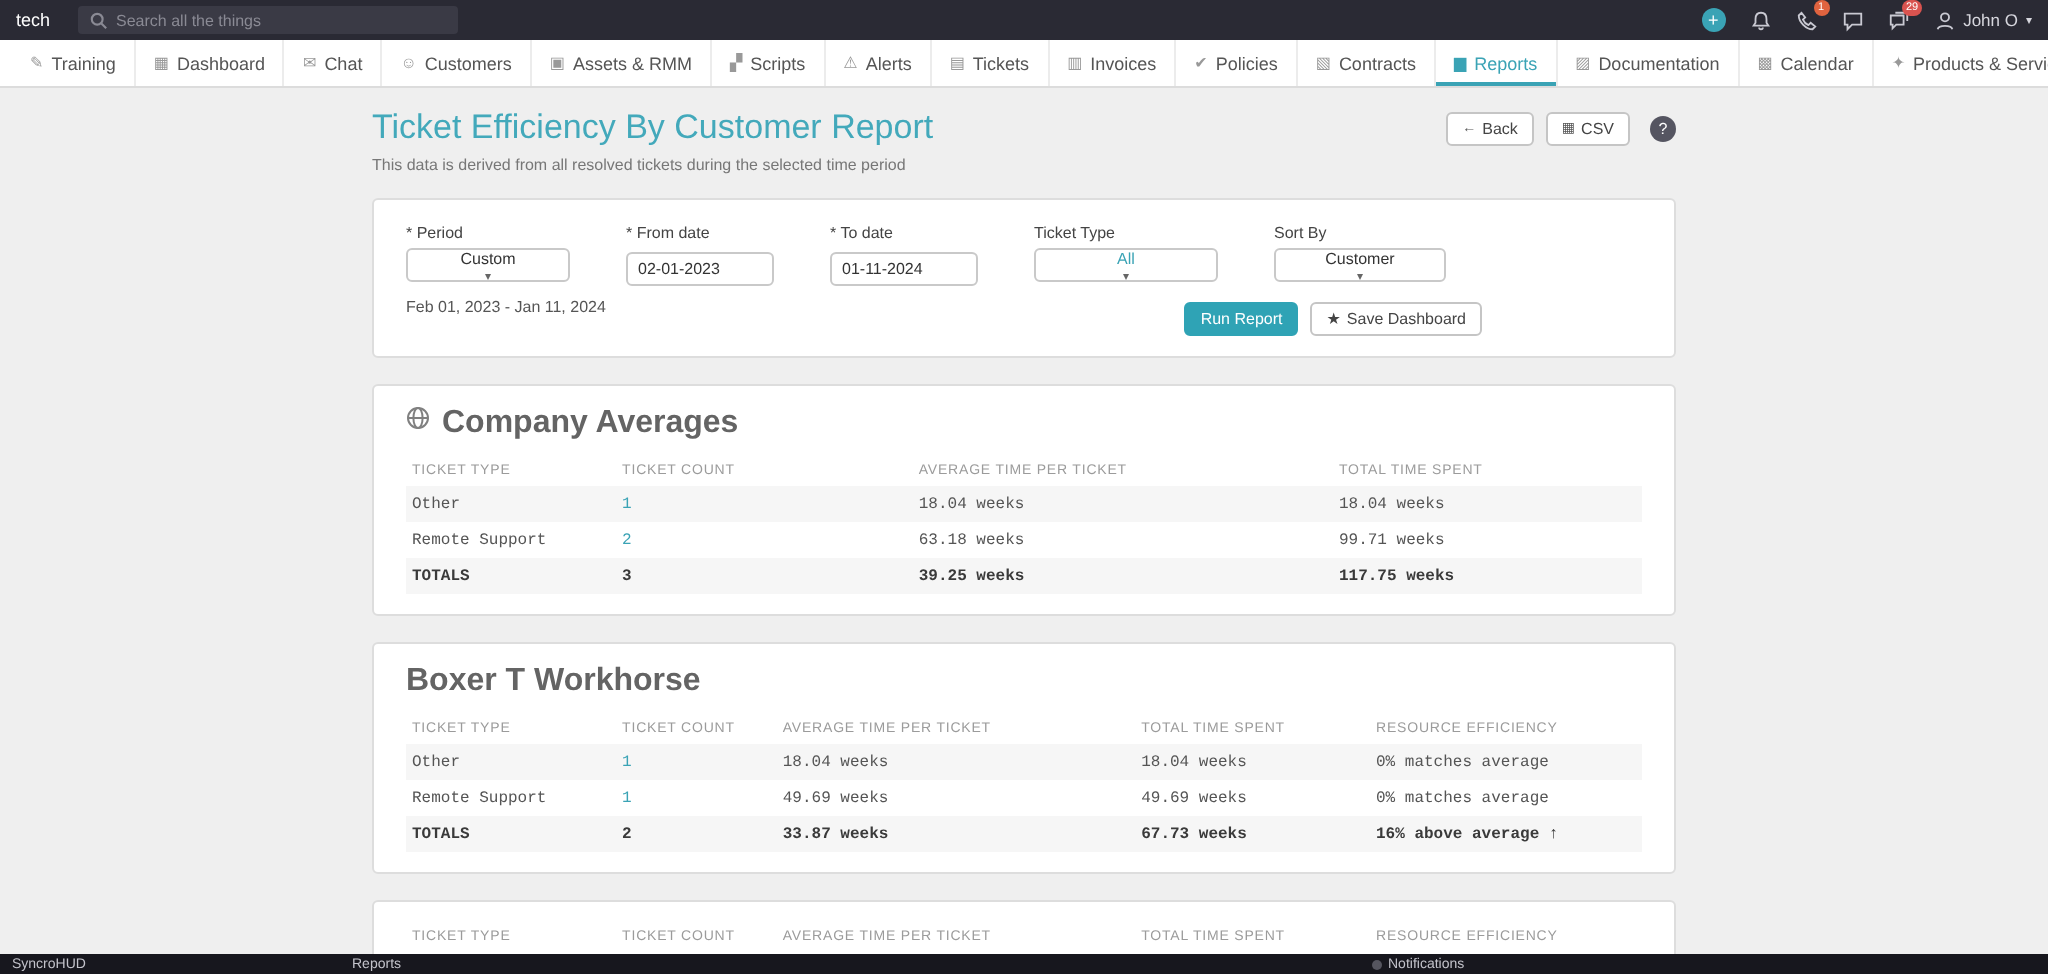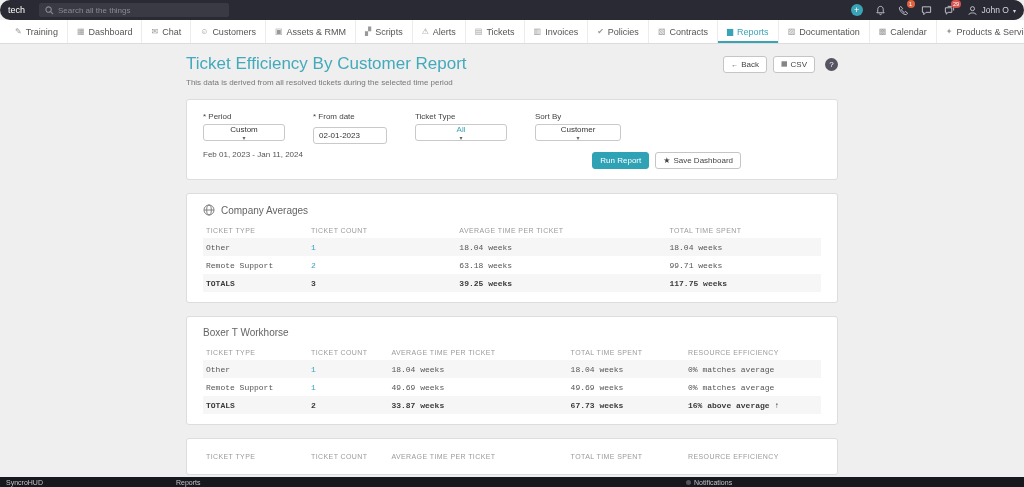"tech" .topbar { border-radius: 10px -> none }
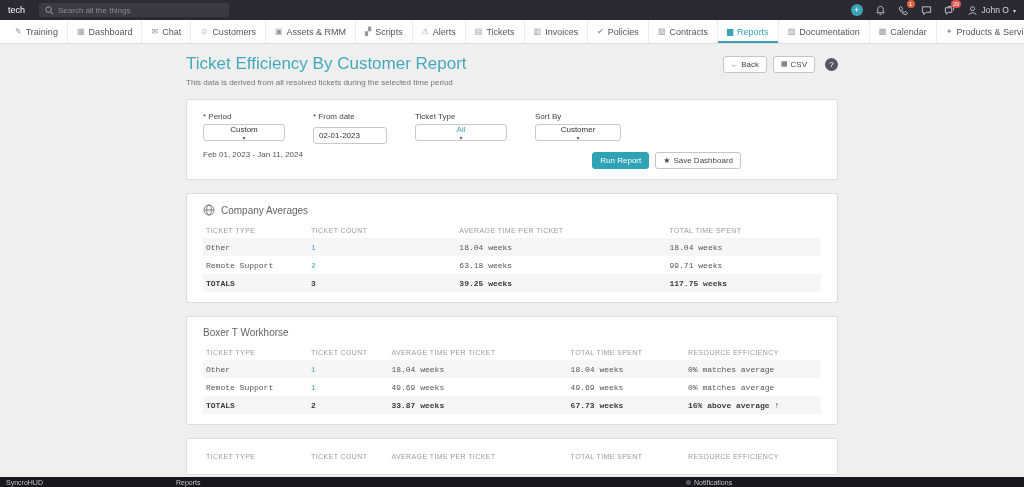"* To date" div.field { html: none -> <div> <label>* To date</label> <input> </div> }
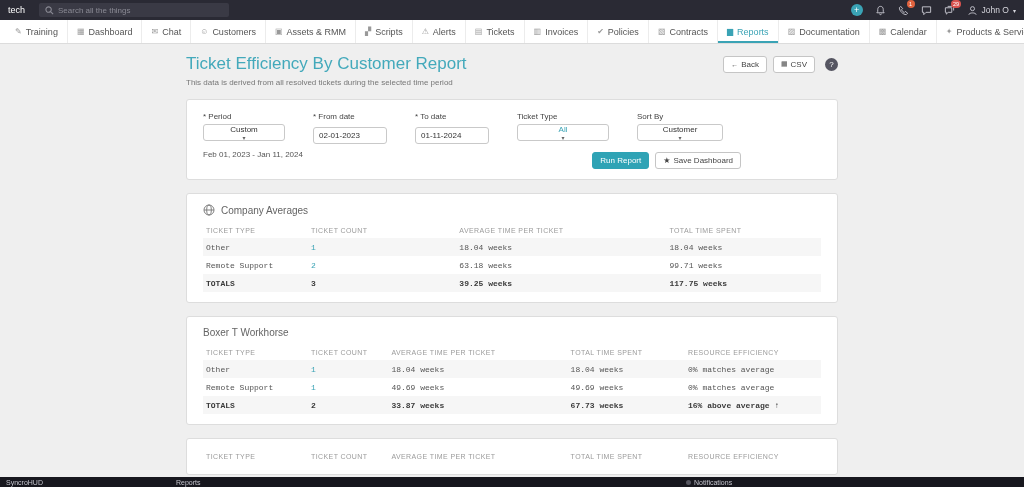"Company Averages" .section-title { align-items: flex-end -> flex-start; font-size: 10px -> 16px; font-weight: 400 -> 700 }
